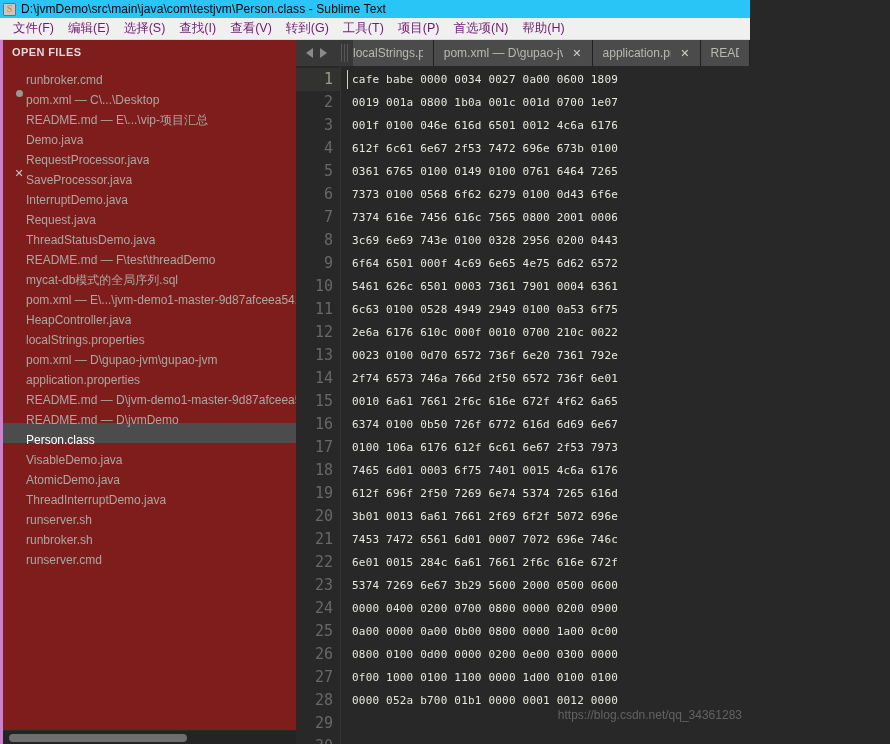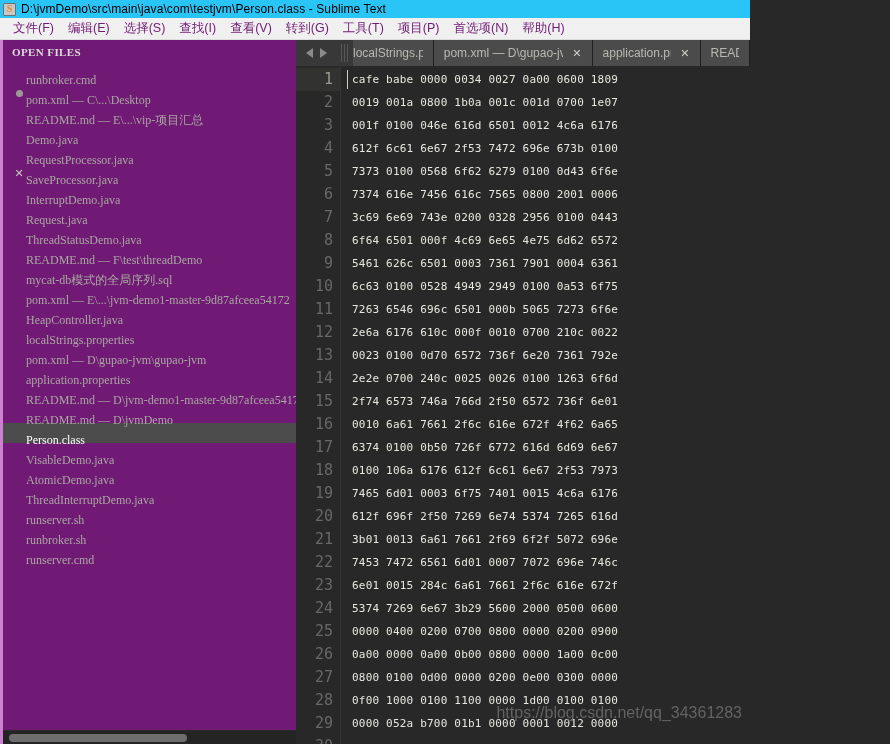"OPEN FILES" .sidebar { background: #701a75 -> #7f1d1d; font-family: Liberation Serif, serif -> none }
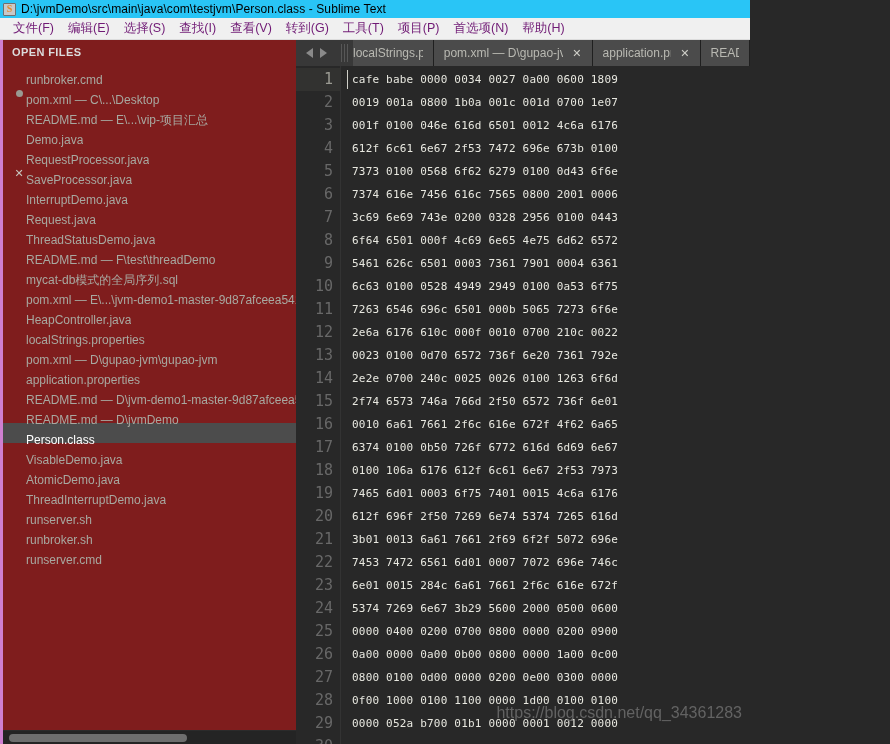"0361 6765 0100 0149 0100" div.cl { html: none -> <div>0361 6765 0100 0149 0100 0761 6464 7265</div> }
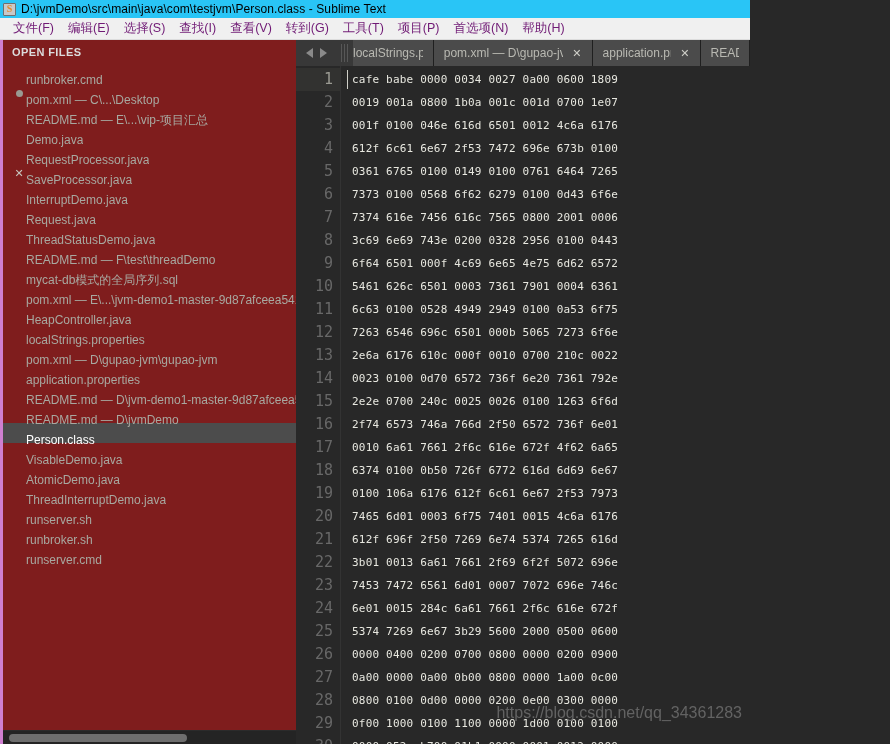"3c69 6e69 743e 0200 0328" div.cl { text: 0200 0328 2956 0100 -> 0100 0328 2956 0200 }
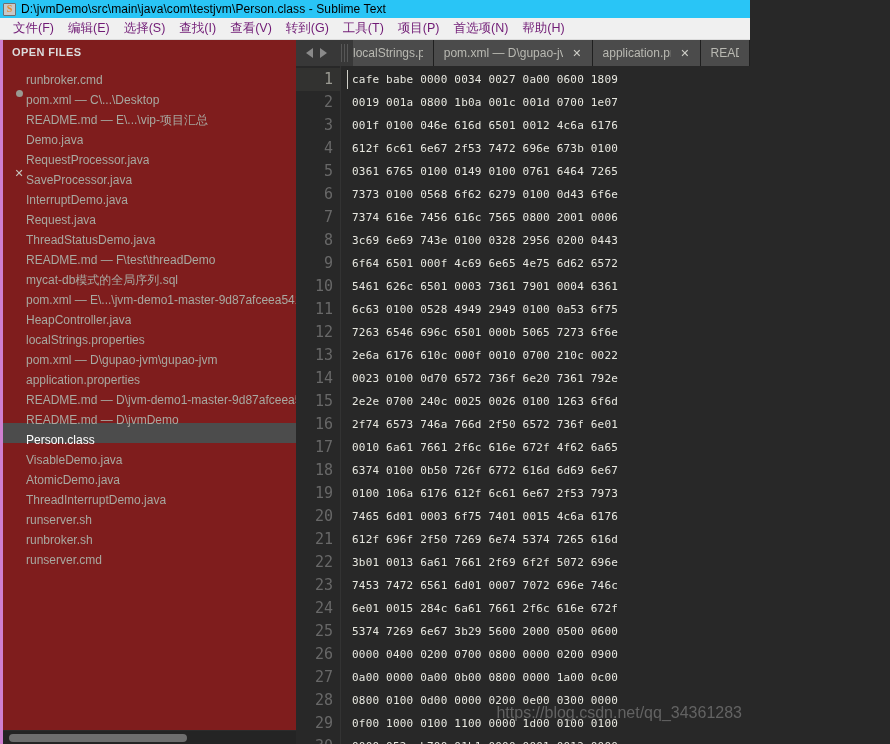"7263 6546 696c 6501 000b" div.cl { html: <div>7263 6546 696c 6501 000b 5065 7273 6f6e</div> -> none }
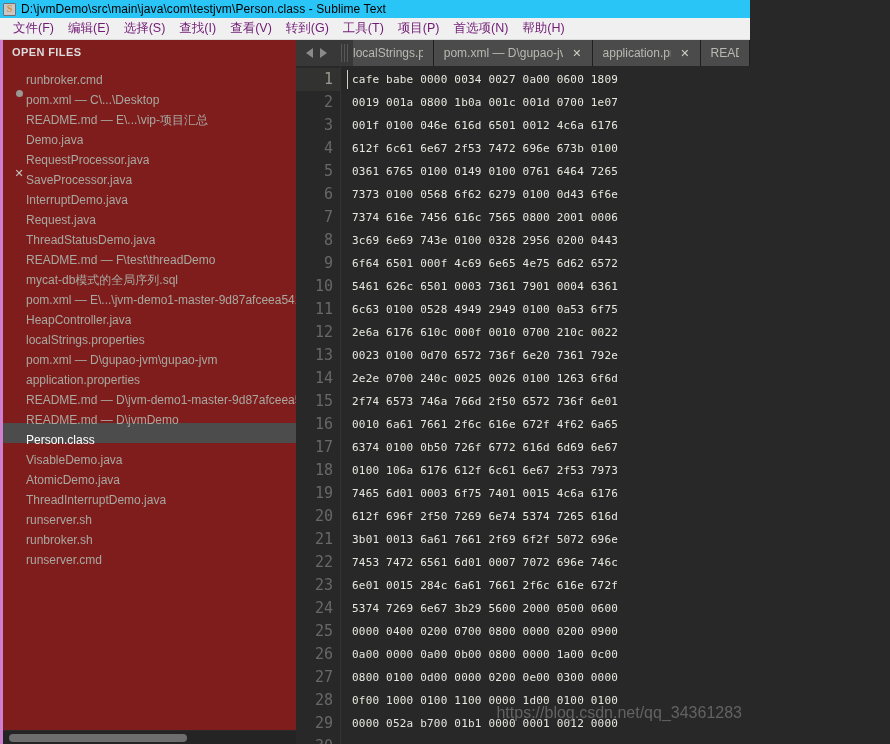"2e2e 0700 240c 0025 0026" div.cl { html: <div>2e2e 0700 240c 0025 0026 0100 1263 6f6d</div> -> none }
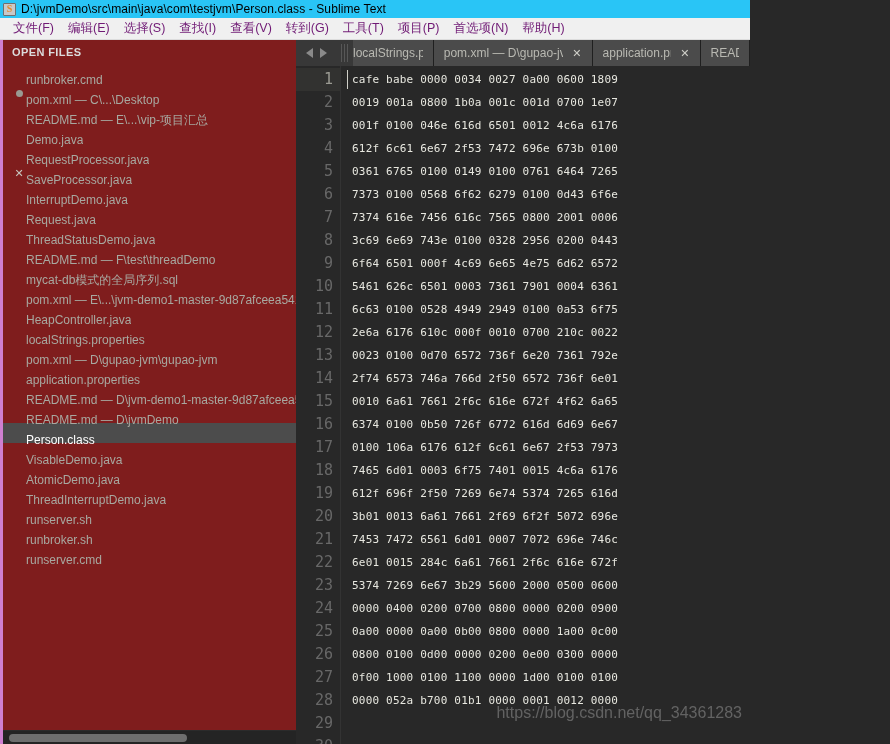"https://blog.csdn.net/qq_34361283" .watermark { font-size: 16px -> 12px }
